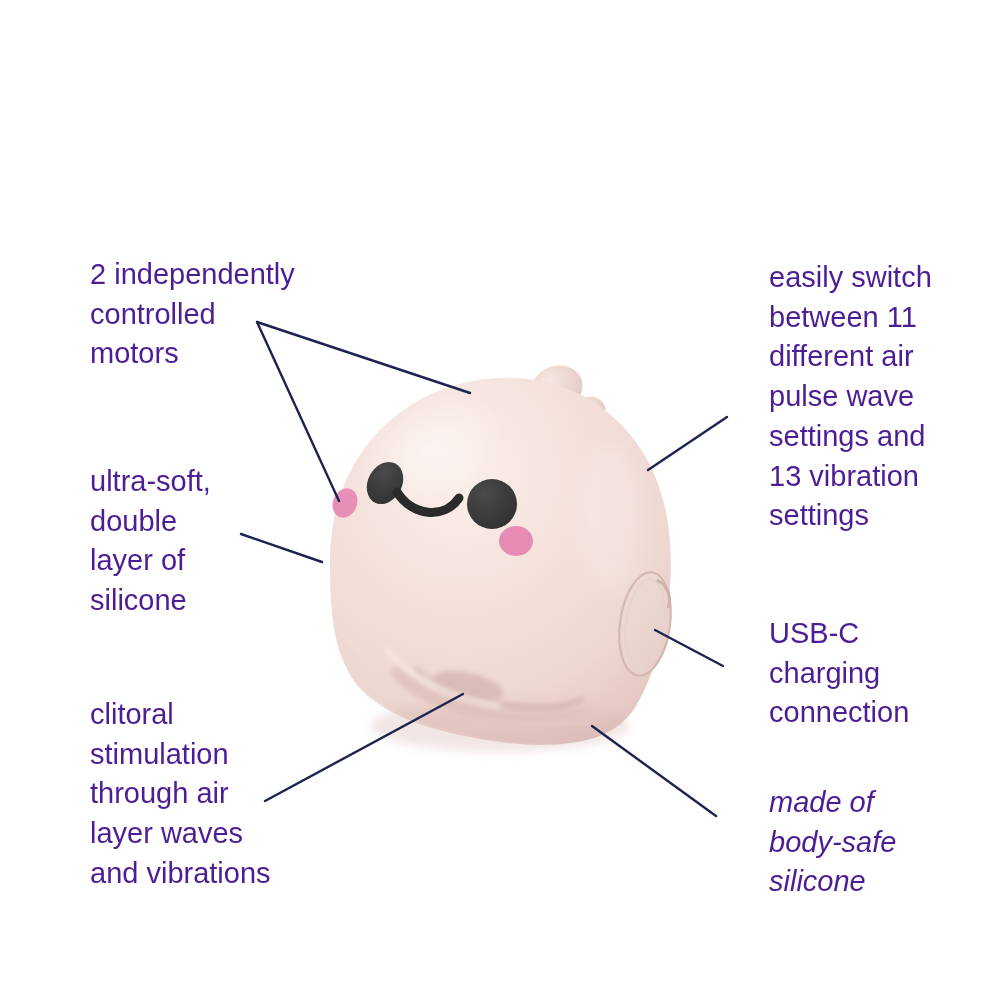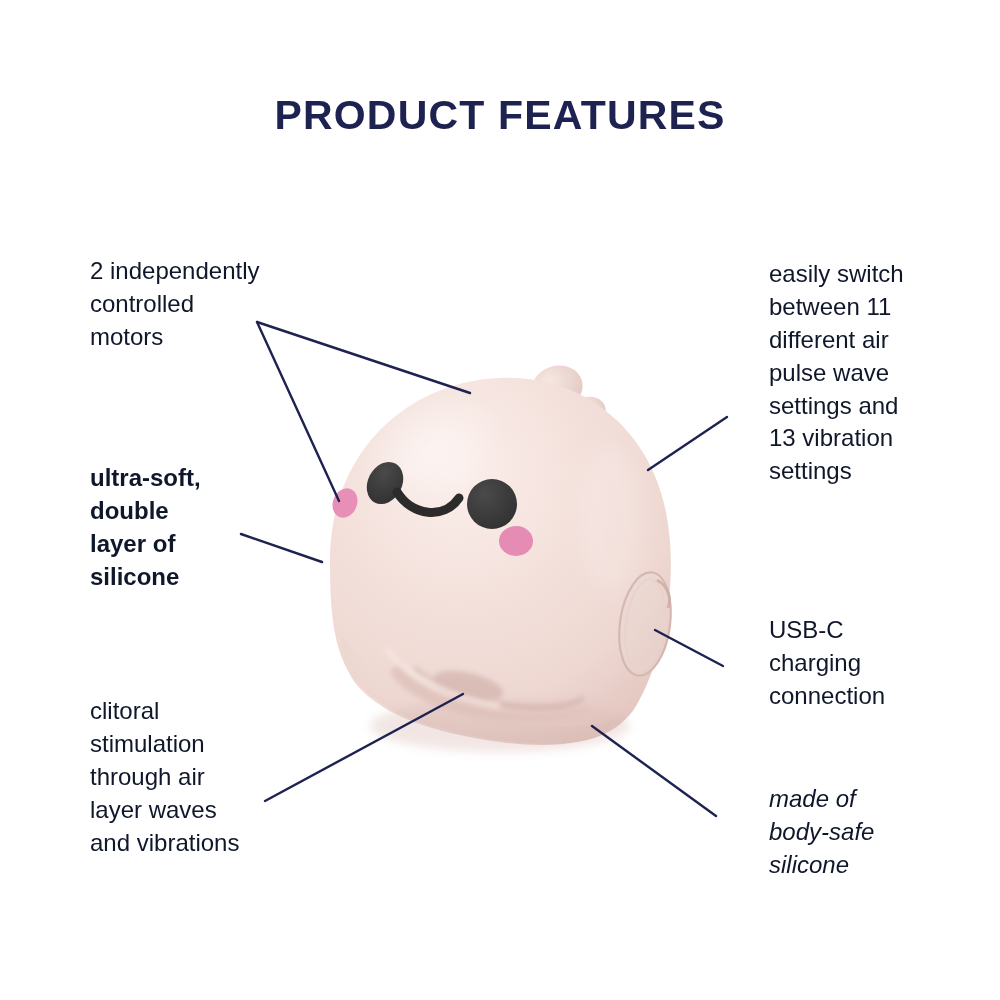"PRODUCT FEATURES" div.title { html: <div>PRODUCT FEATURES</div> -> none }
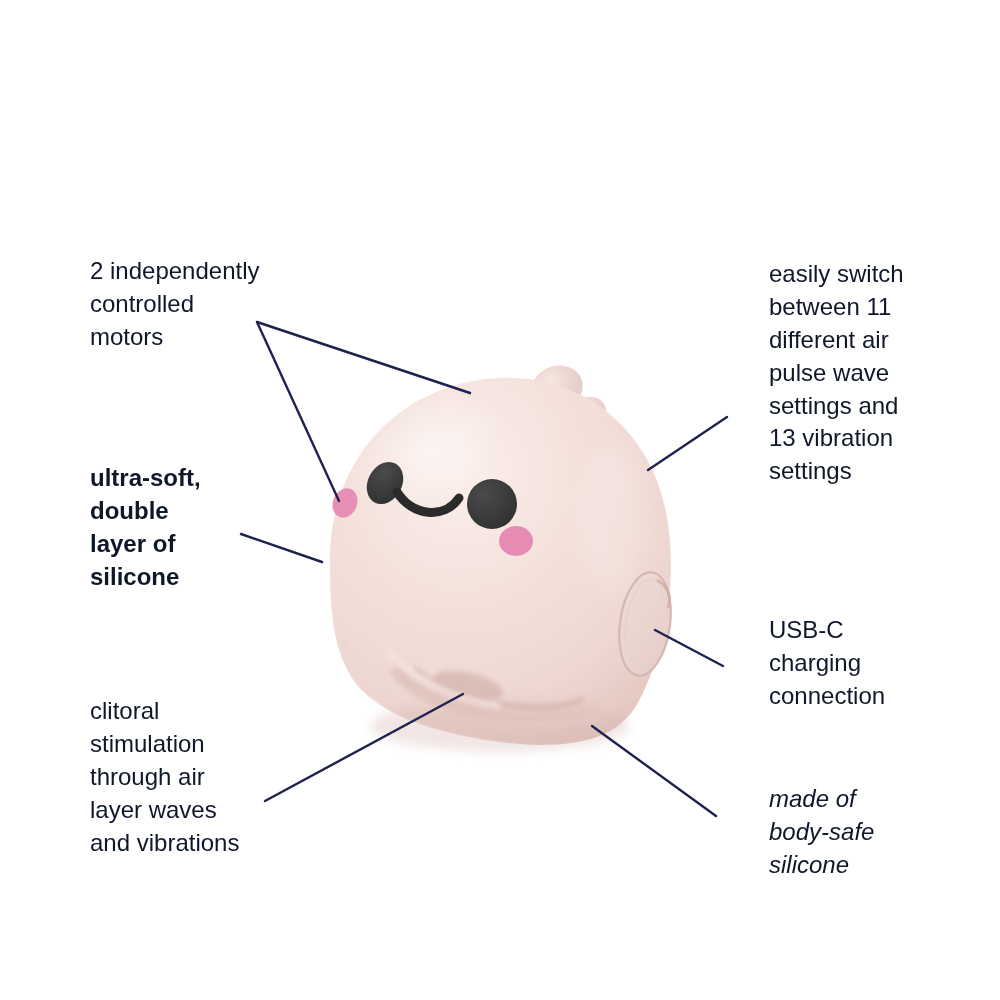"2 independently" .label { color: #0f172a -> #4c1d95; font-size: 24px -> 29px }
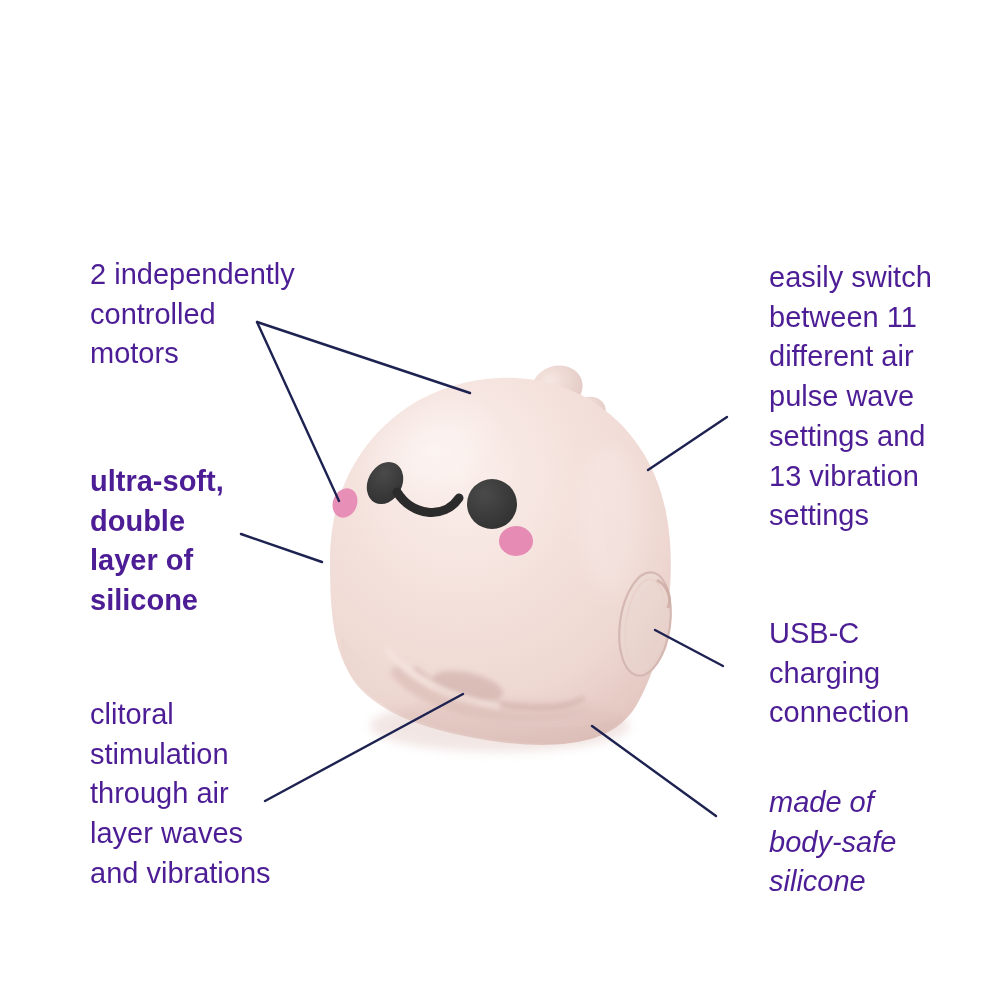"ultra-soft," div.label { font-weight: bold -> none }
